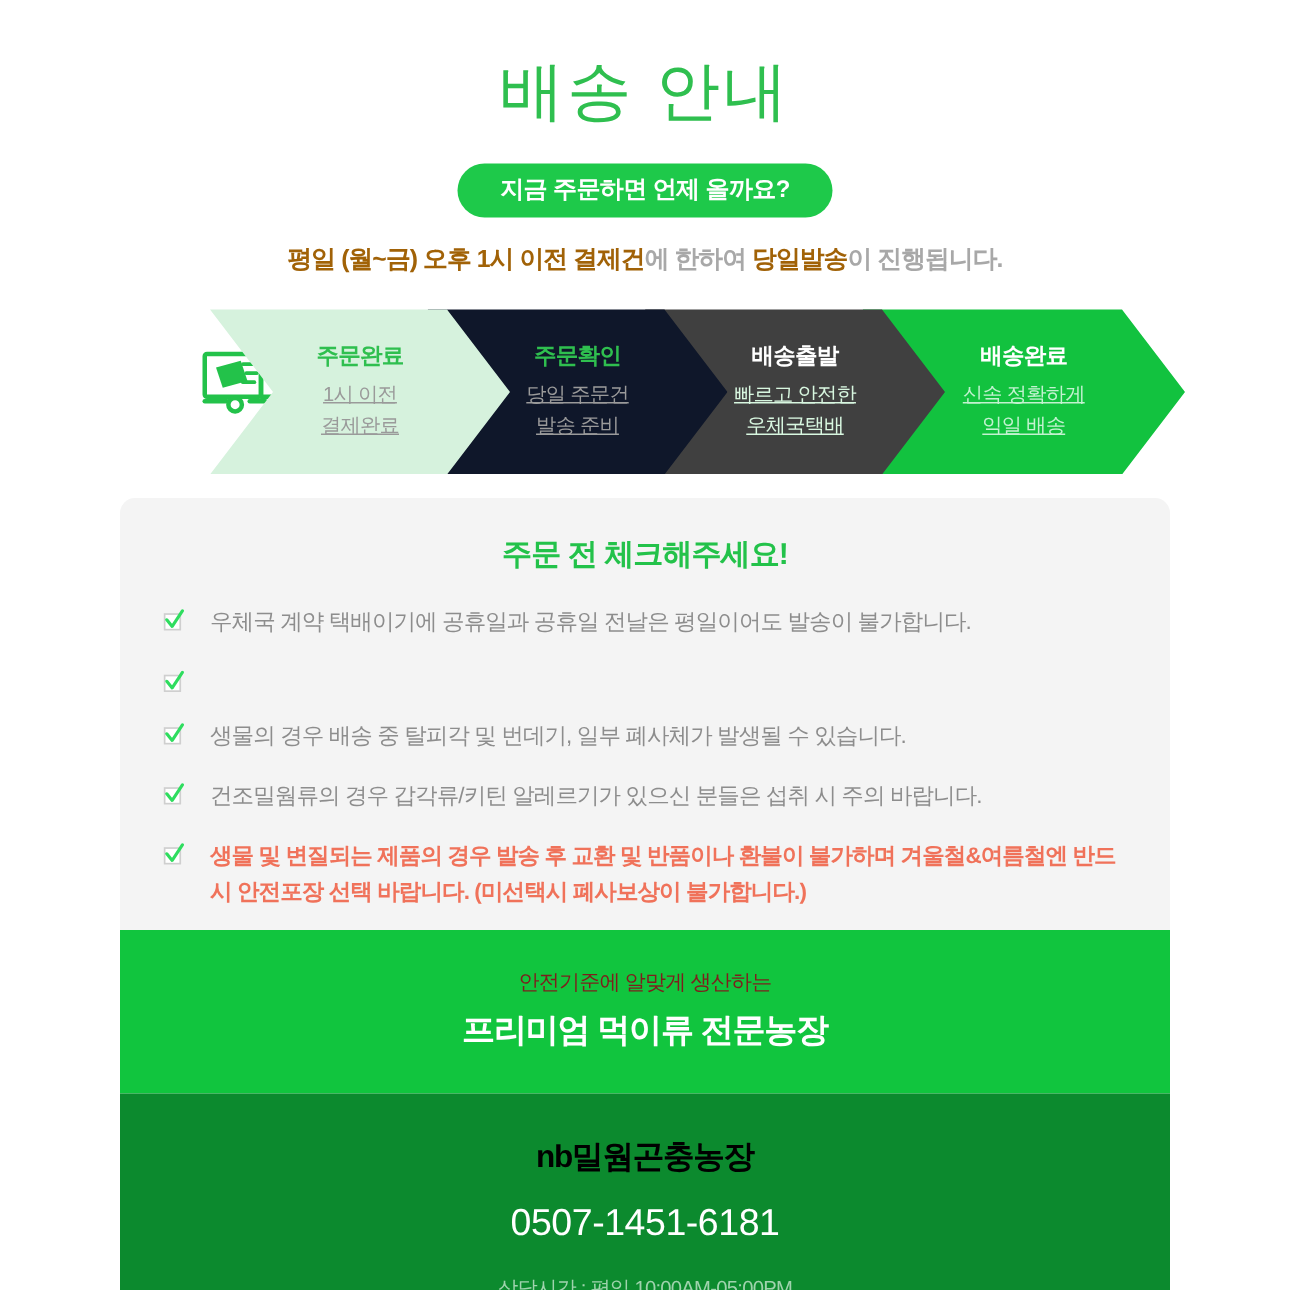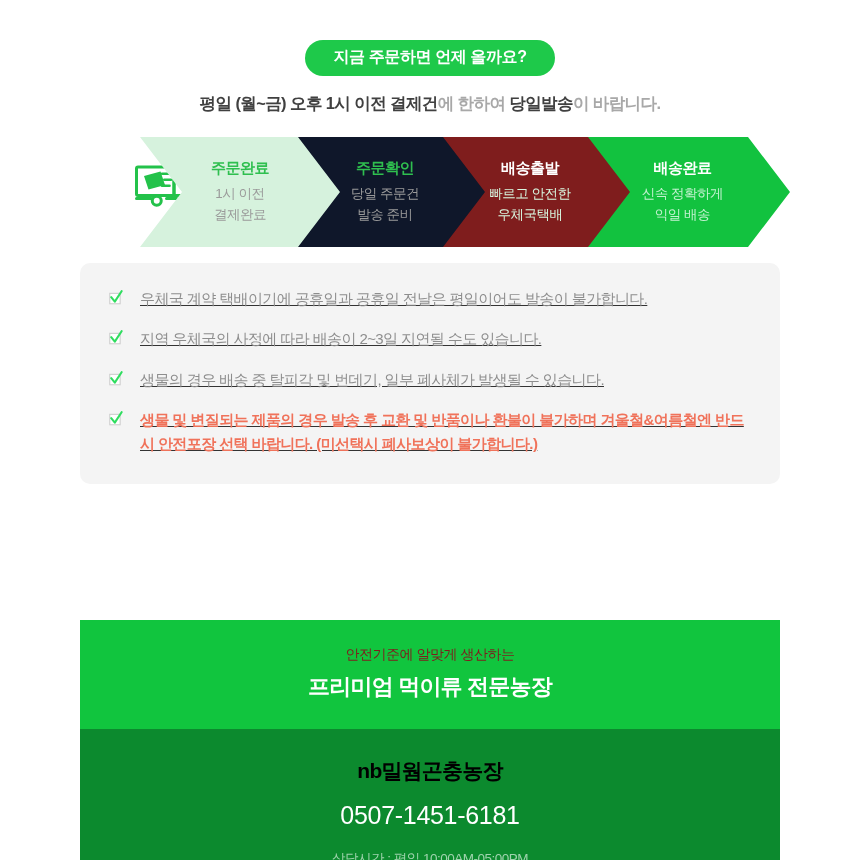"배송 안내" h1.page-title { html: none -> <h1>배송 안내</h1> }
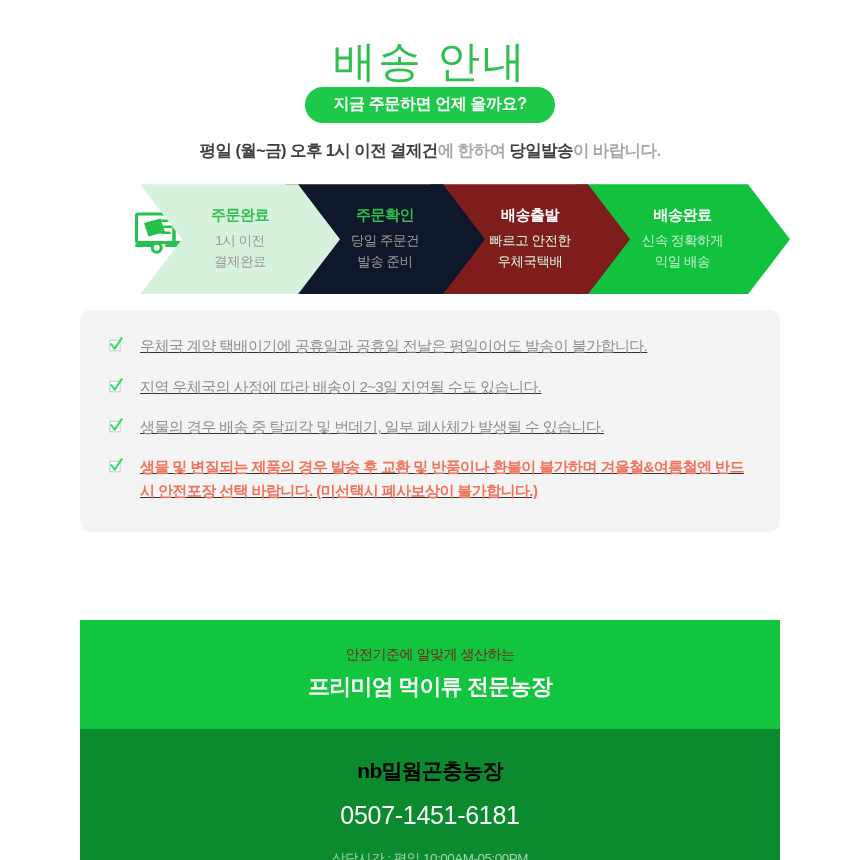"지금 주문하면 언제 올까요?" .badge-wrap { margin-top: 2px -> 24px }
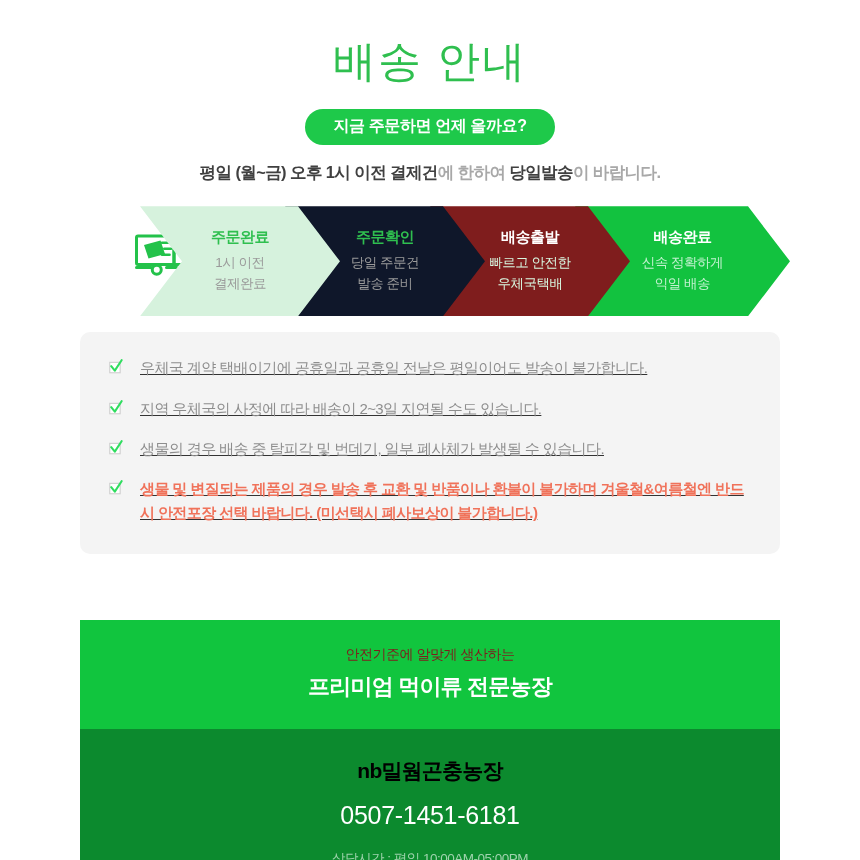"평일 (월~금) 오후 1시 이전" .subtitle .hl { color: #404040 -> #a16207 }
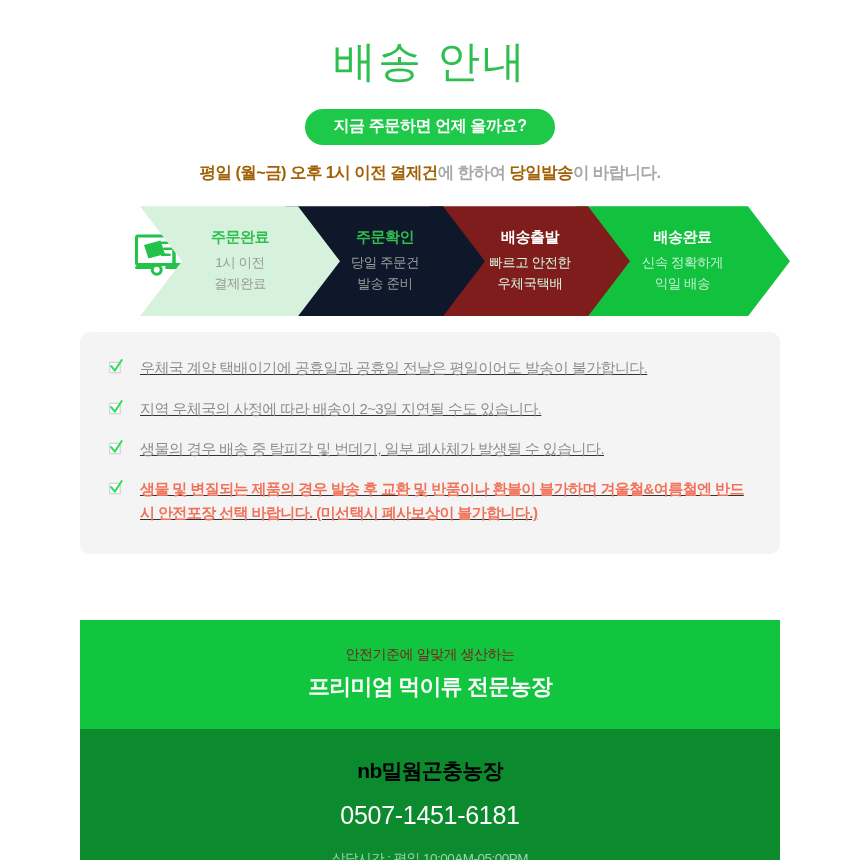"이 바랍니다." span.dim { text: 바랍니다 -> 진행됩니다 }
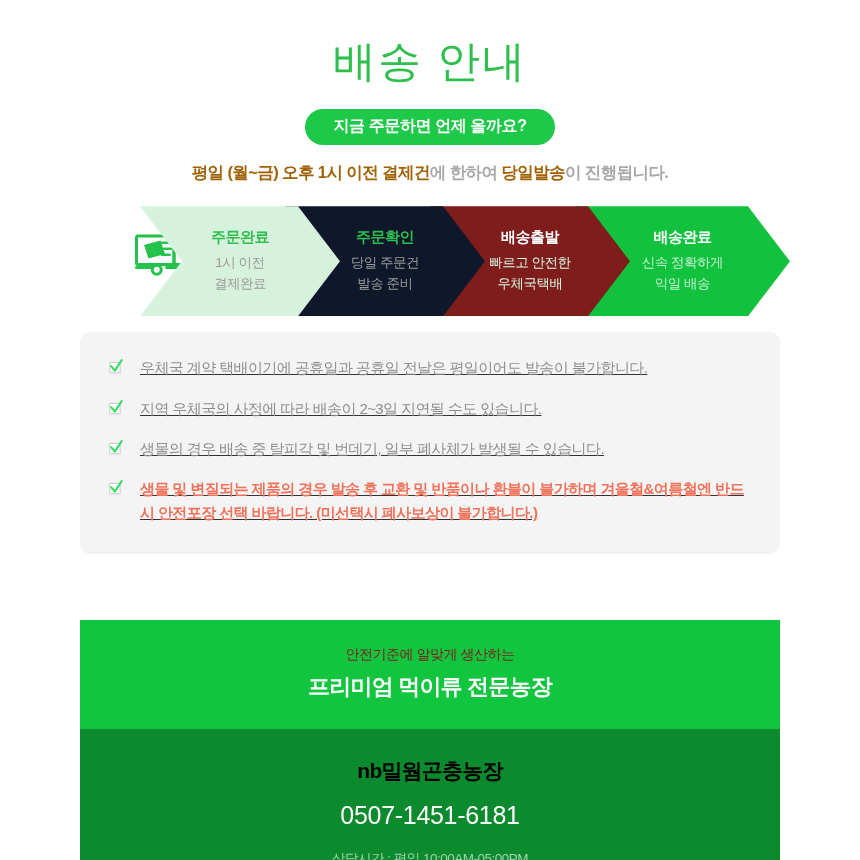"배송출발" .chev.c3 { background: #7f1d1d -> #404040 }
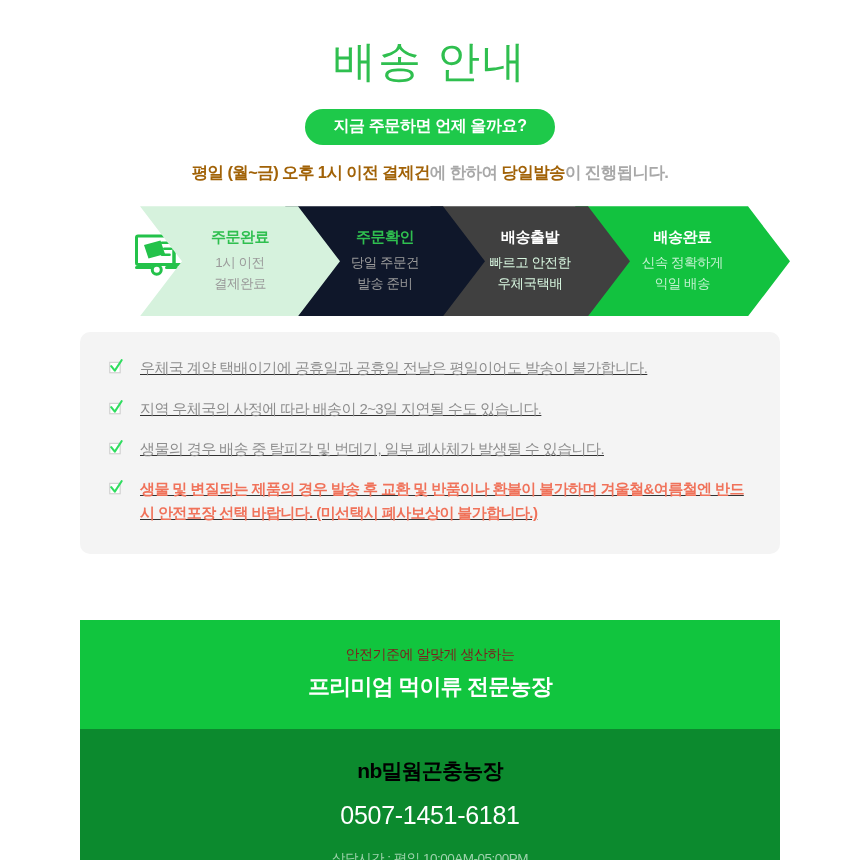"1시 이전" .chev .step-line { text-decoration: none -> underline }
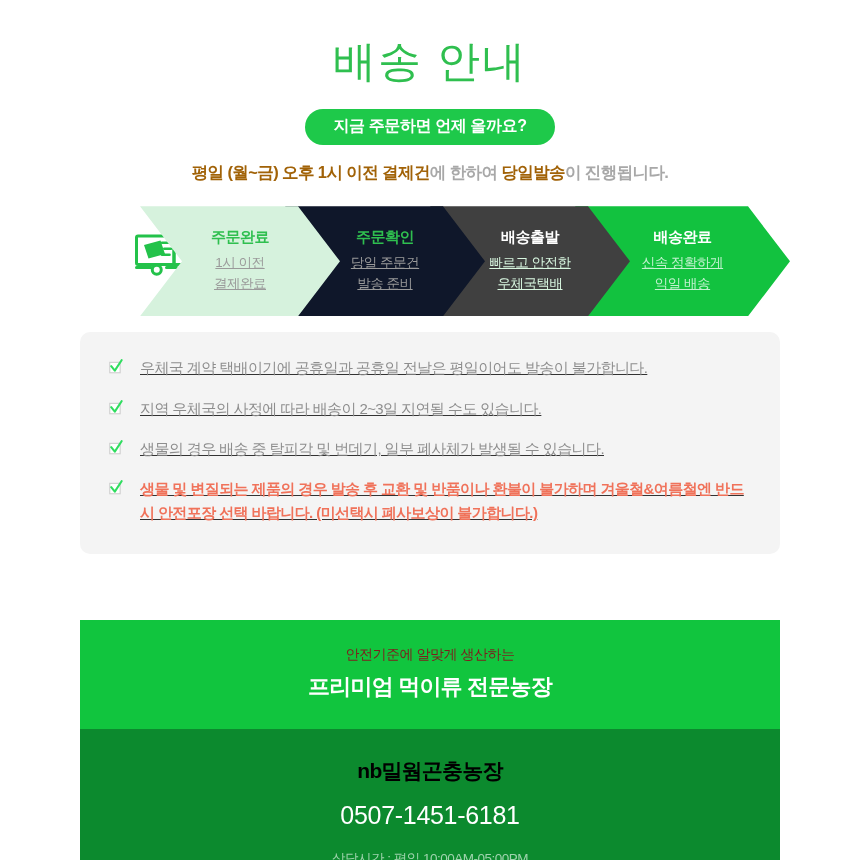"주문 전 체크해주세요!" div.checklist-title { html: none -> <div>주문 전 체크해주세요!</div> }
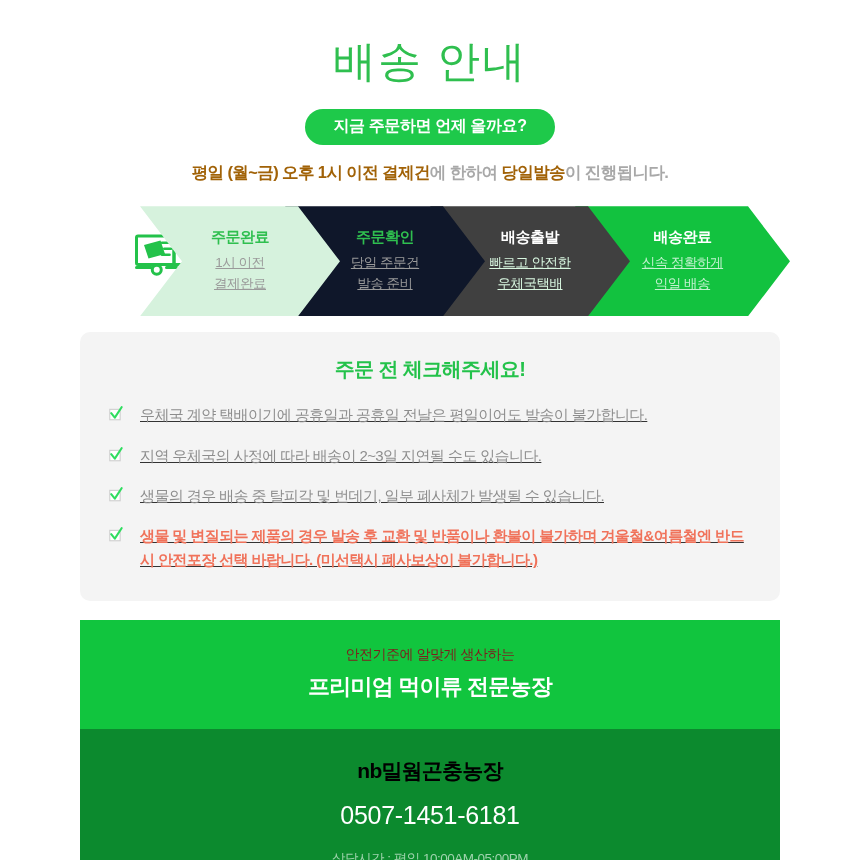"우체국 계약 택배이기에 공휴일과 공휴일" .check-item { text-decoration: underline -> none }
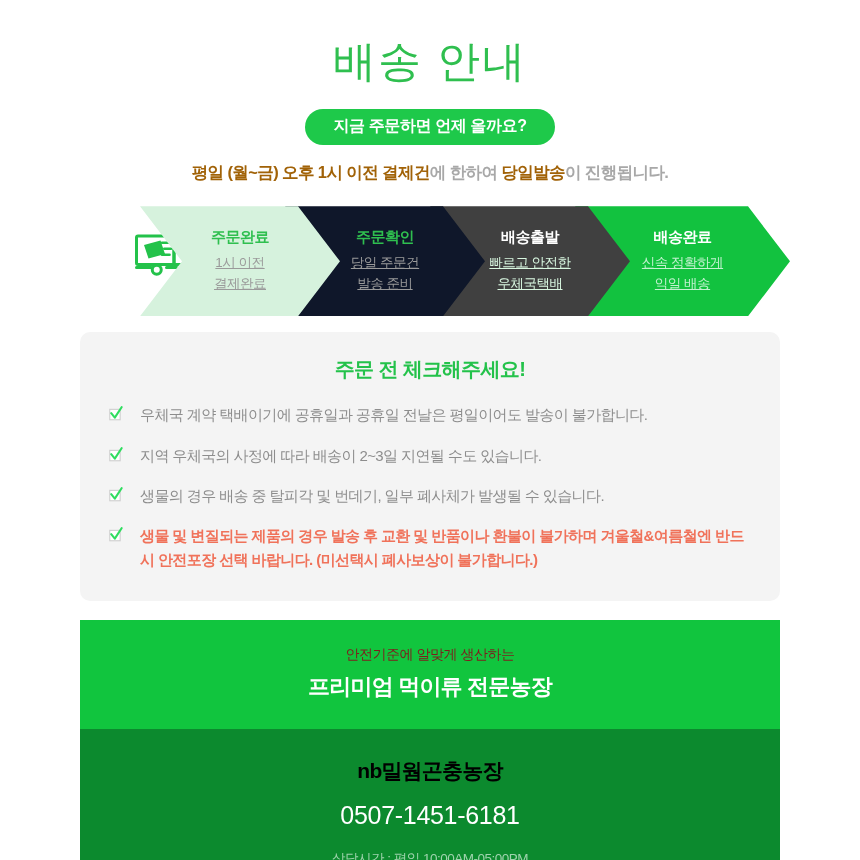"지역 우체국의 사정에 따라 배송이" span.check-text { html: <span>지역 우체국의 사정에 따라 배송이 2~3일 지연될 수도 있습니다.</span> -> none }
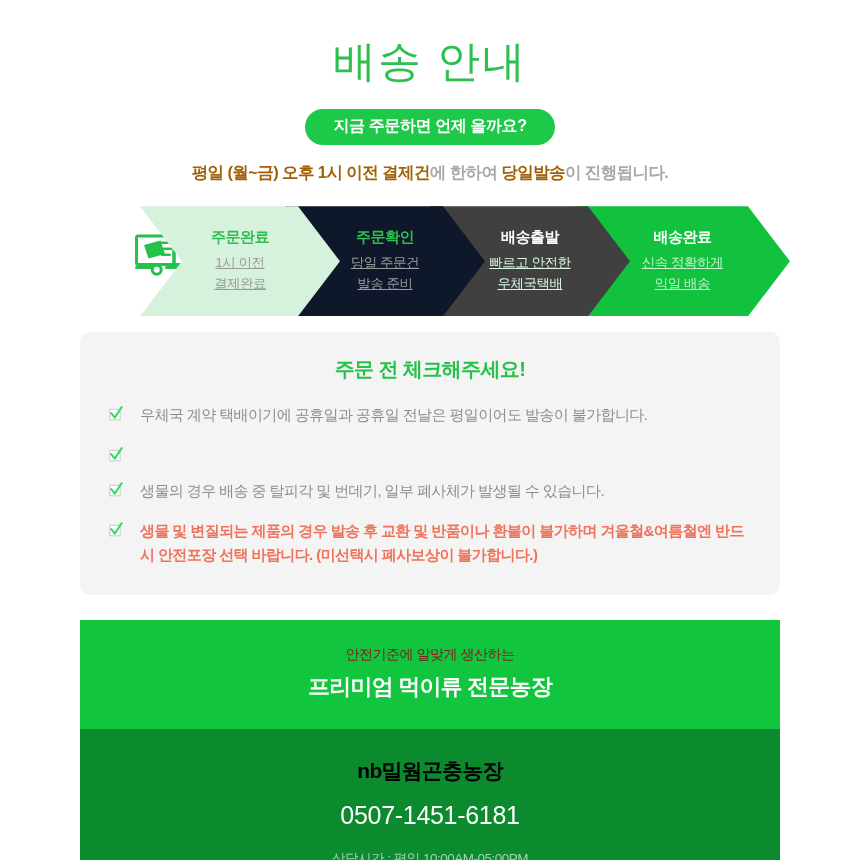"건조밀웜류의 경우 갑각류/키틴 알레르기가 있으신" div.check-item { html: none -> <div> <span> <svg> <rect></rect> <path></path> </svg> </span> <span>건조밀웜류의 경우 갑각류/키틴 알레르기가 있으신 분들은 섭취 시 주의 바랍니다.</span> </div> }
